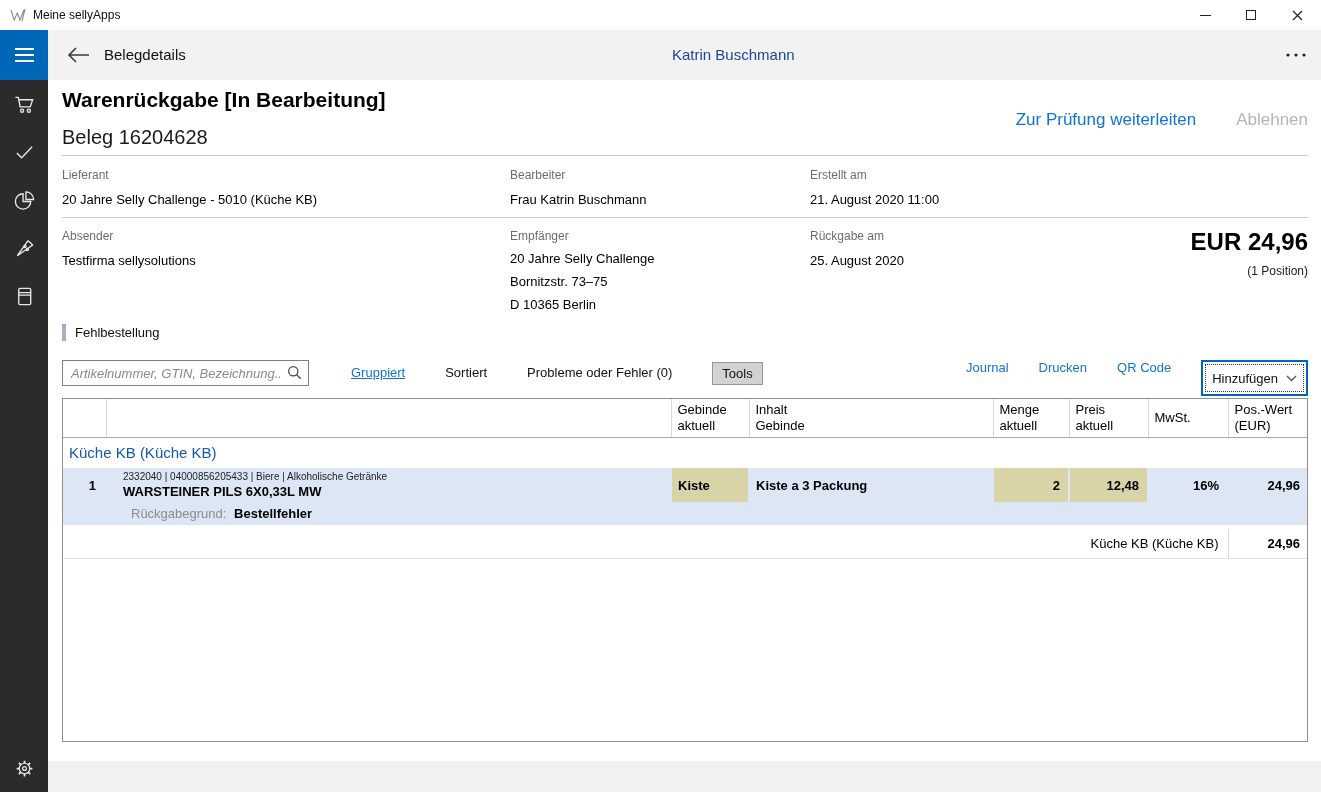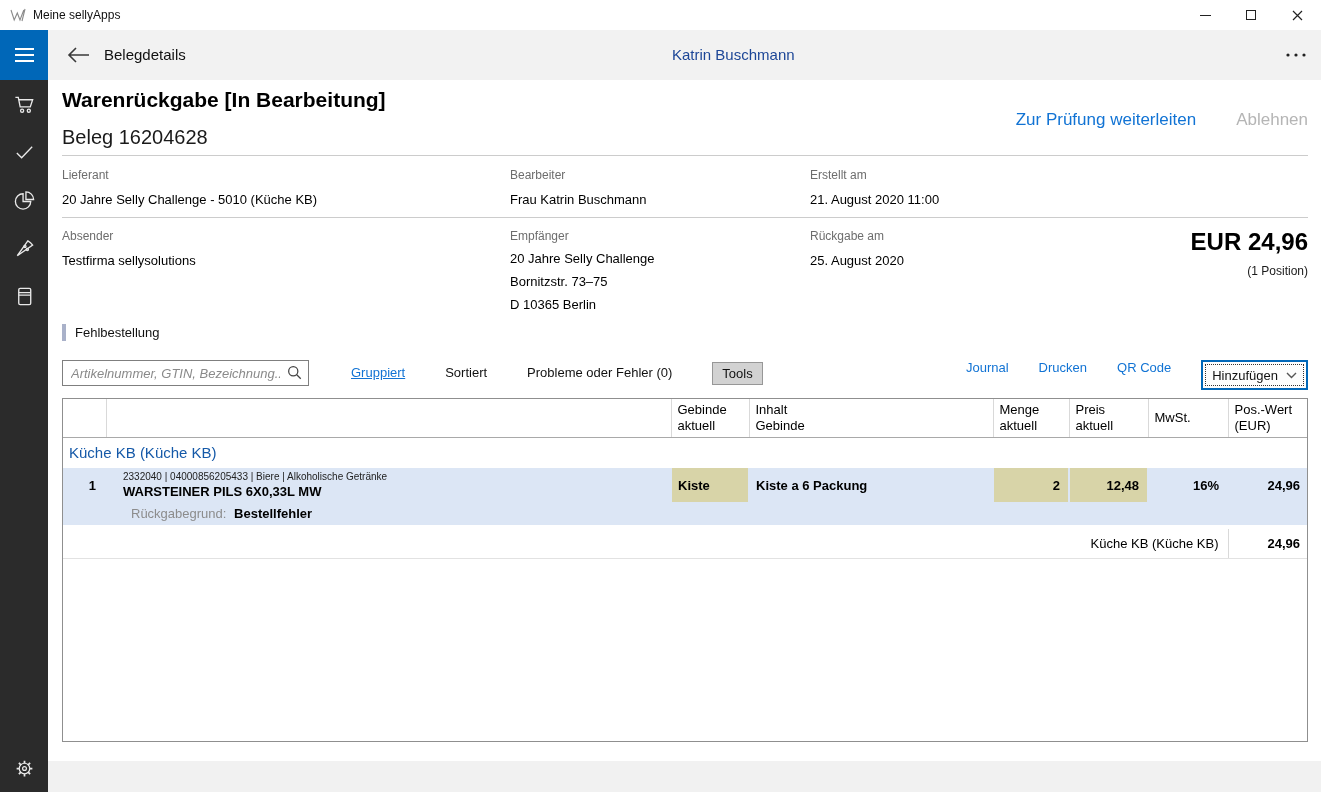"Hinzufügen" .add-btn { height: 30px -> 36px }
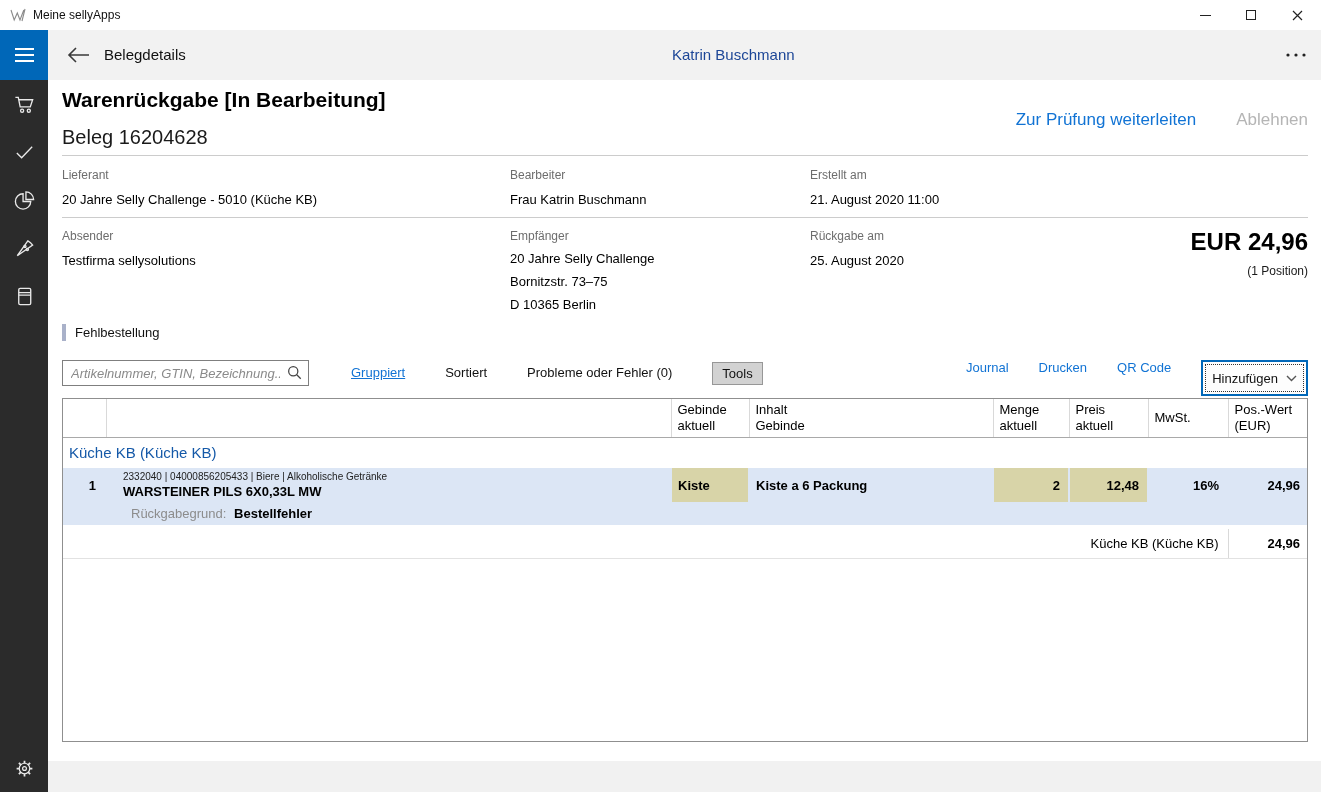"Kiste a 6 Packung" td.td-left { text: 6 -> 3 }
